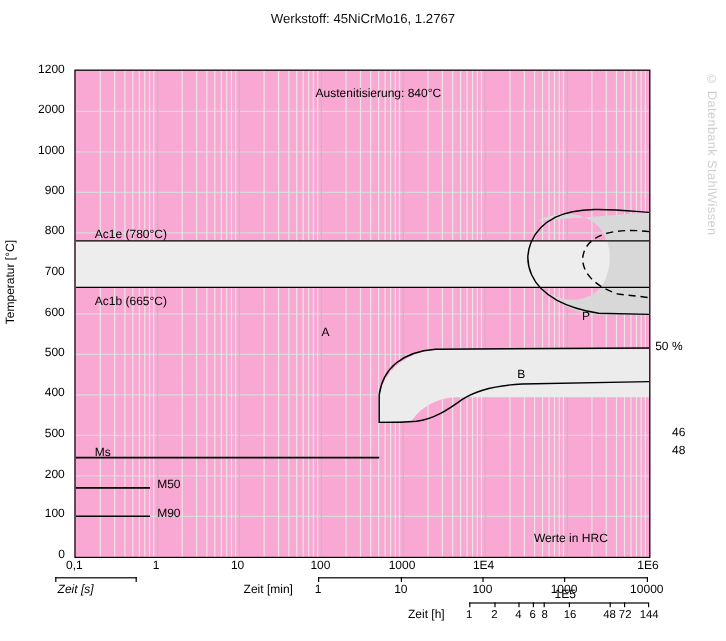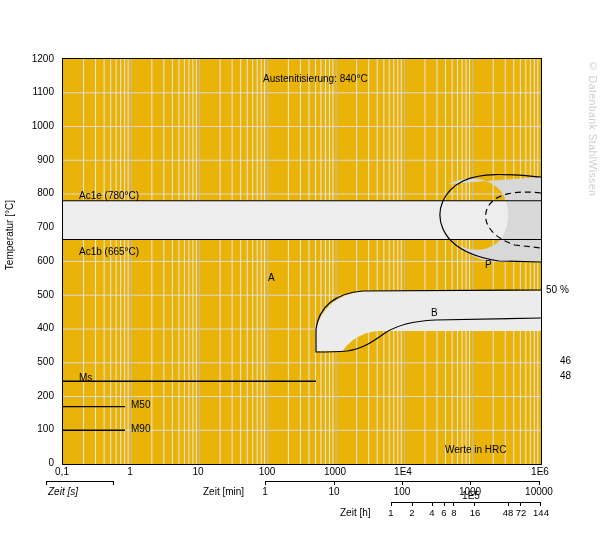"Werkstoff: 45NiCrMo16, 1.2767" div.abs { html: none -> <div>Werkstoff: 45NiCrMo16, 1.2767</div> }
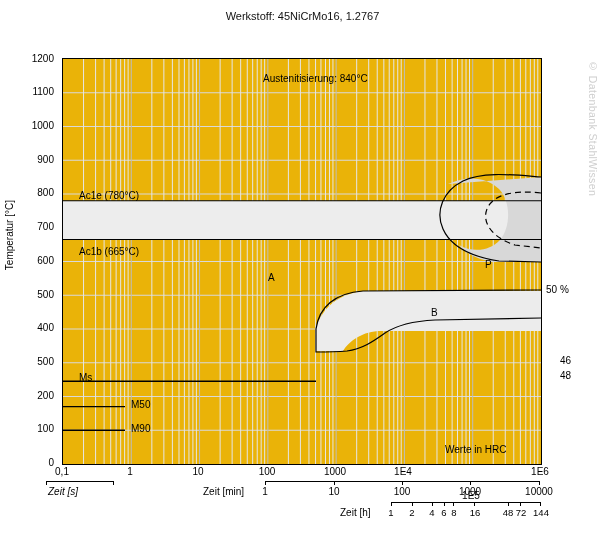"Austenitisierung: 840°C" #plot { background: #eab308 -> #f9a8d4 }
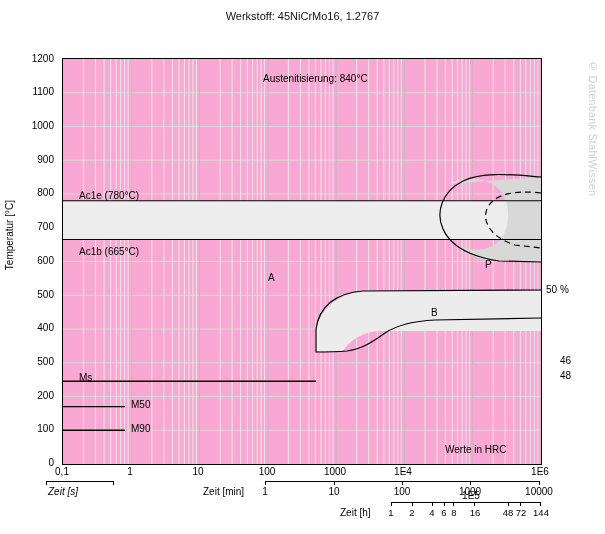"1100" div.abs { text: 1100 -> 2000 }
